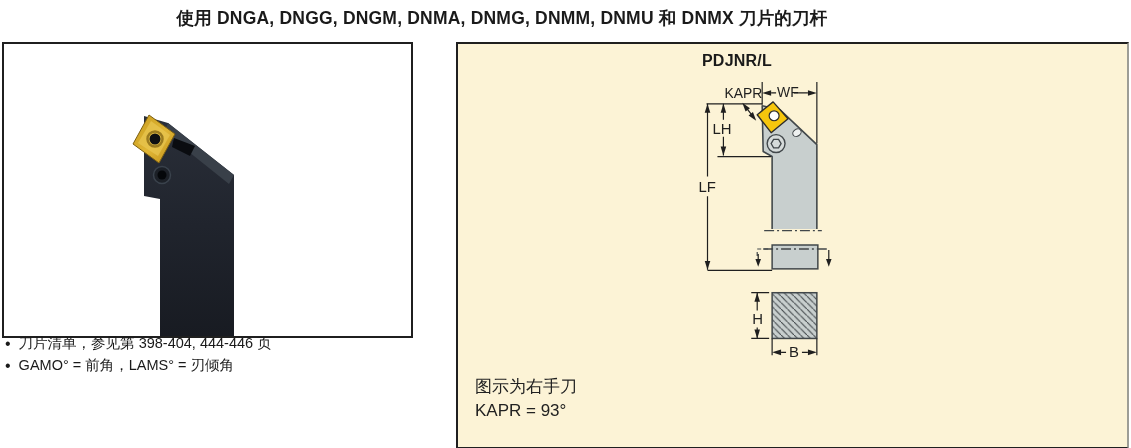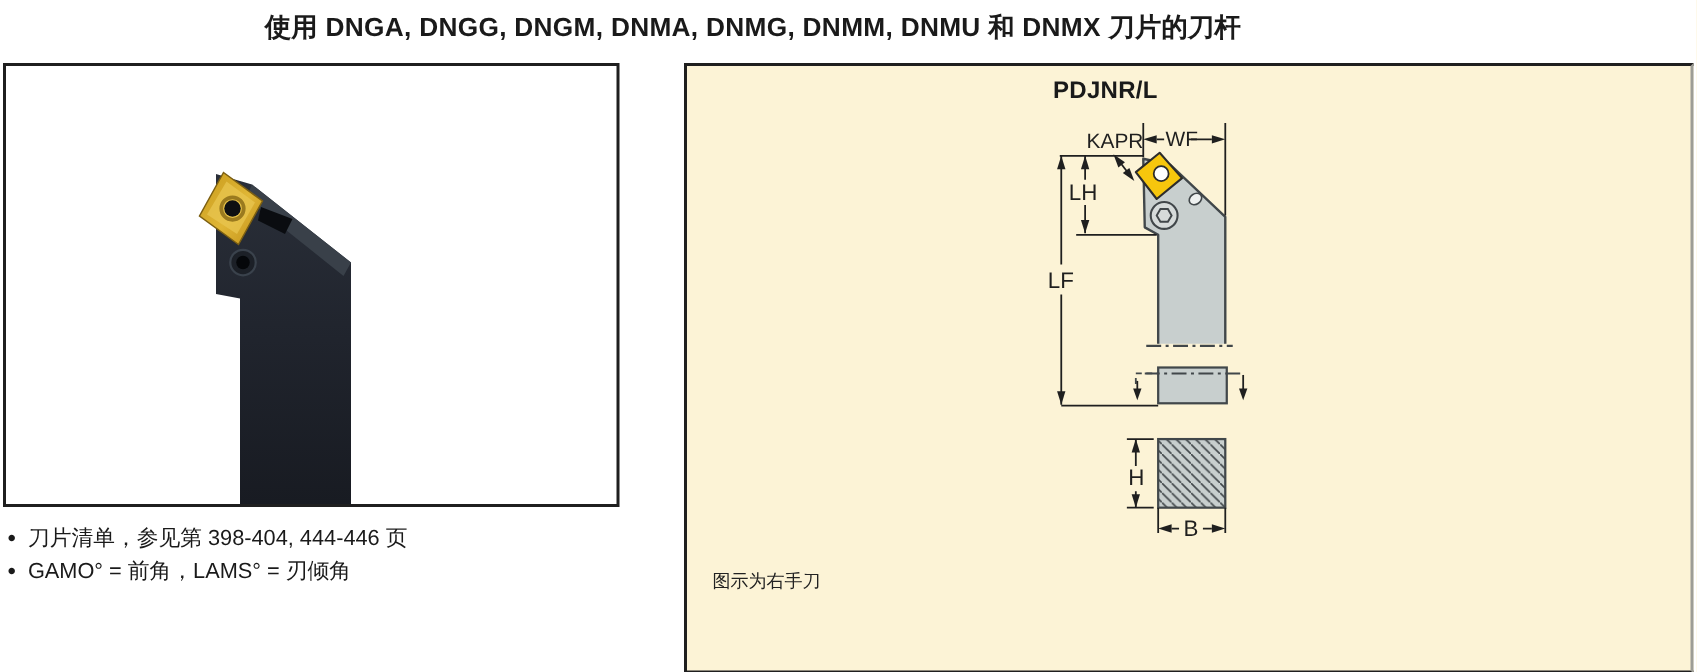"刀片清单，参见第 398-404, 444-446 页" .notes { top: 348px -> 332px }
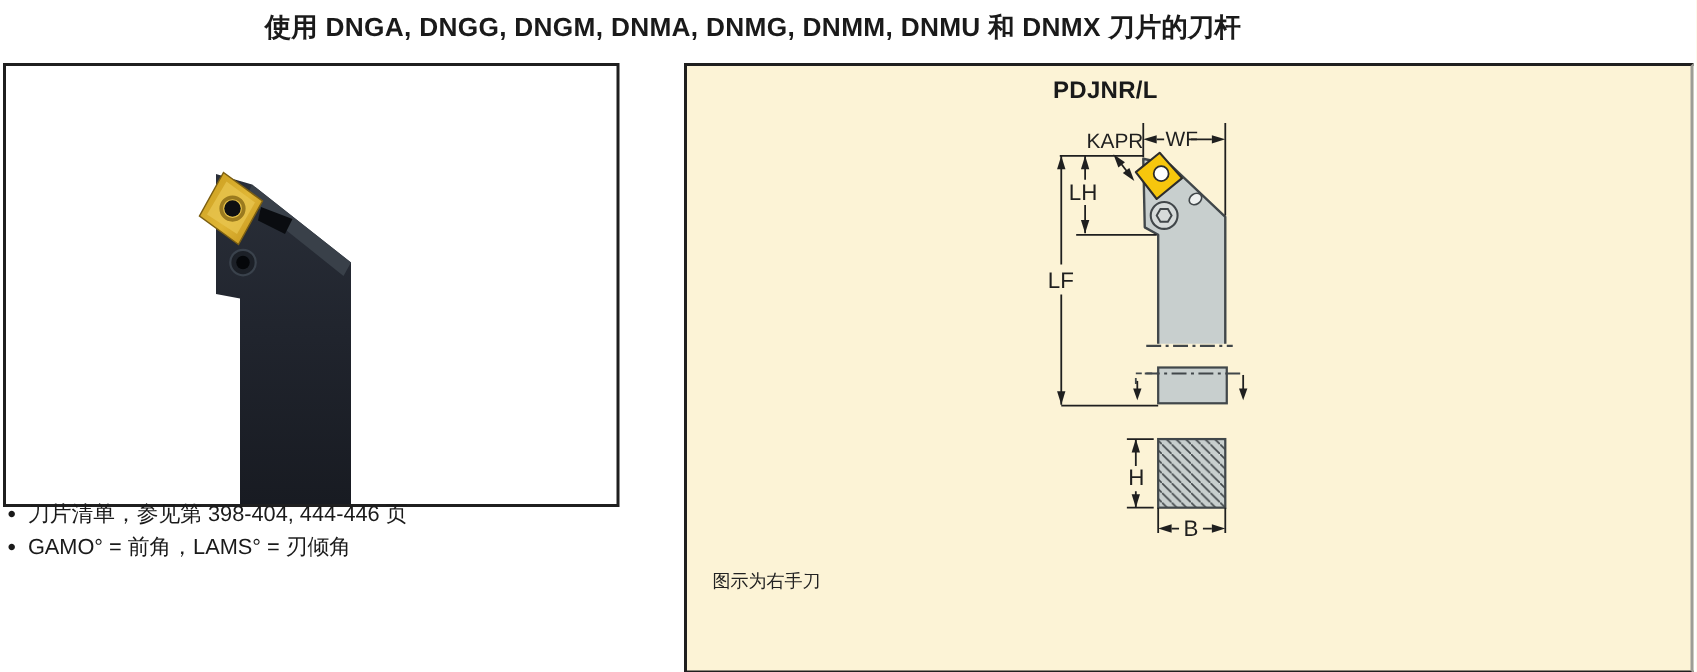"图示为右手刀" .caption { font-size: 12px -> 17px }
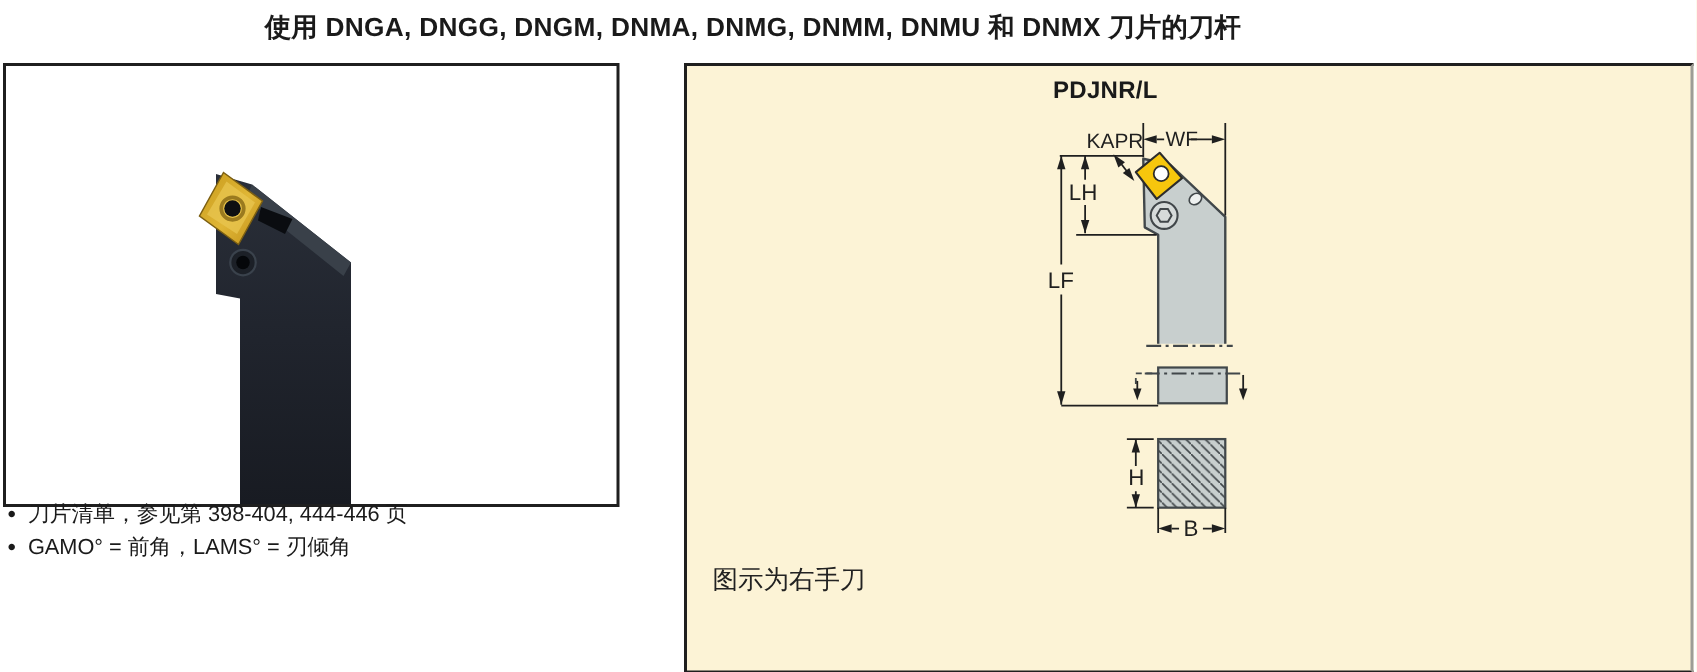"KAPR = 93°" div { html: none -> <div>KAPR = 93°</div> }
